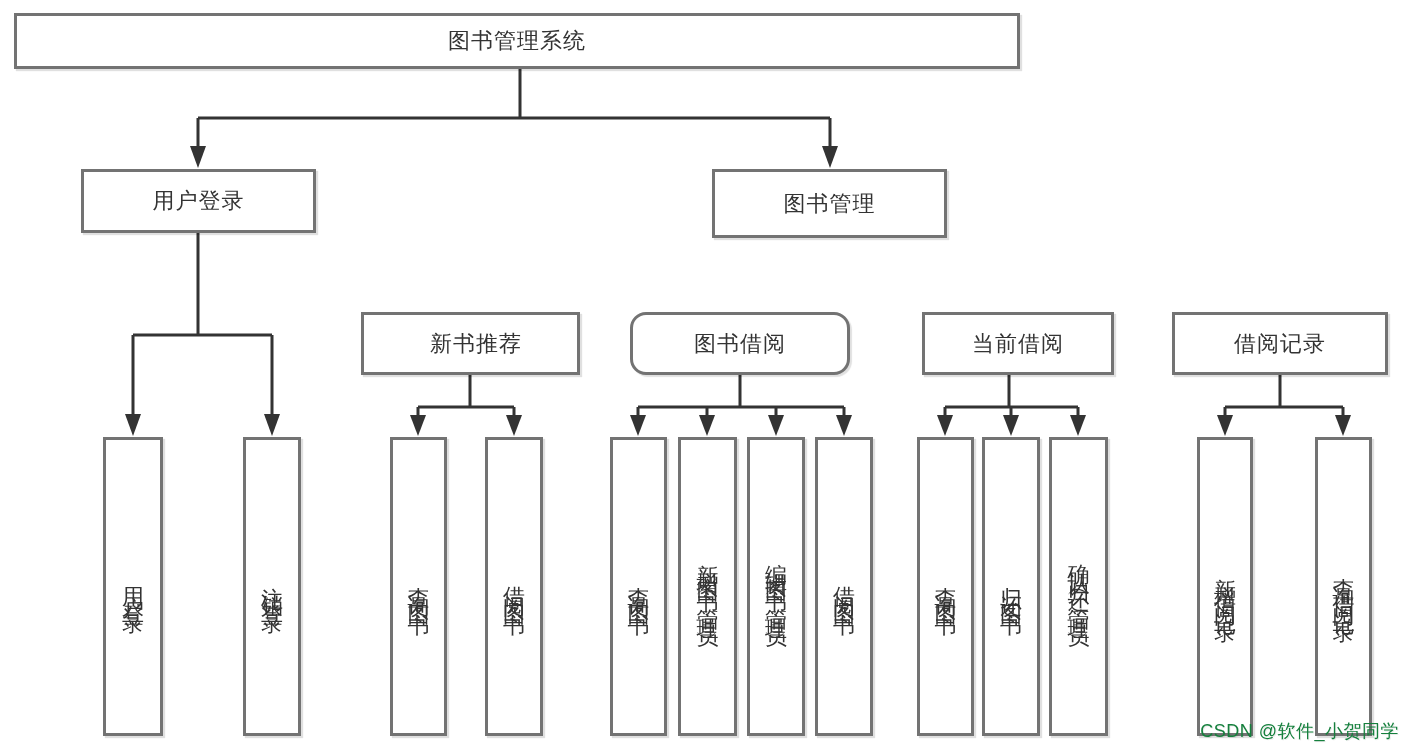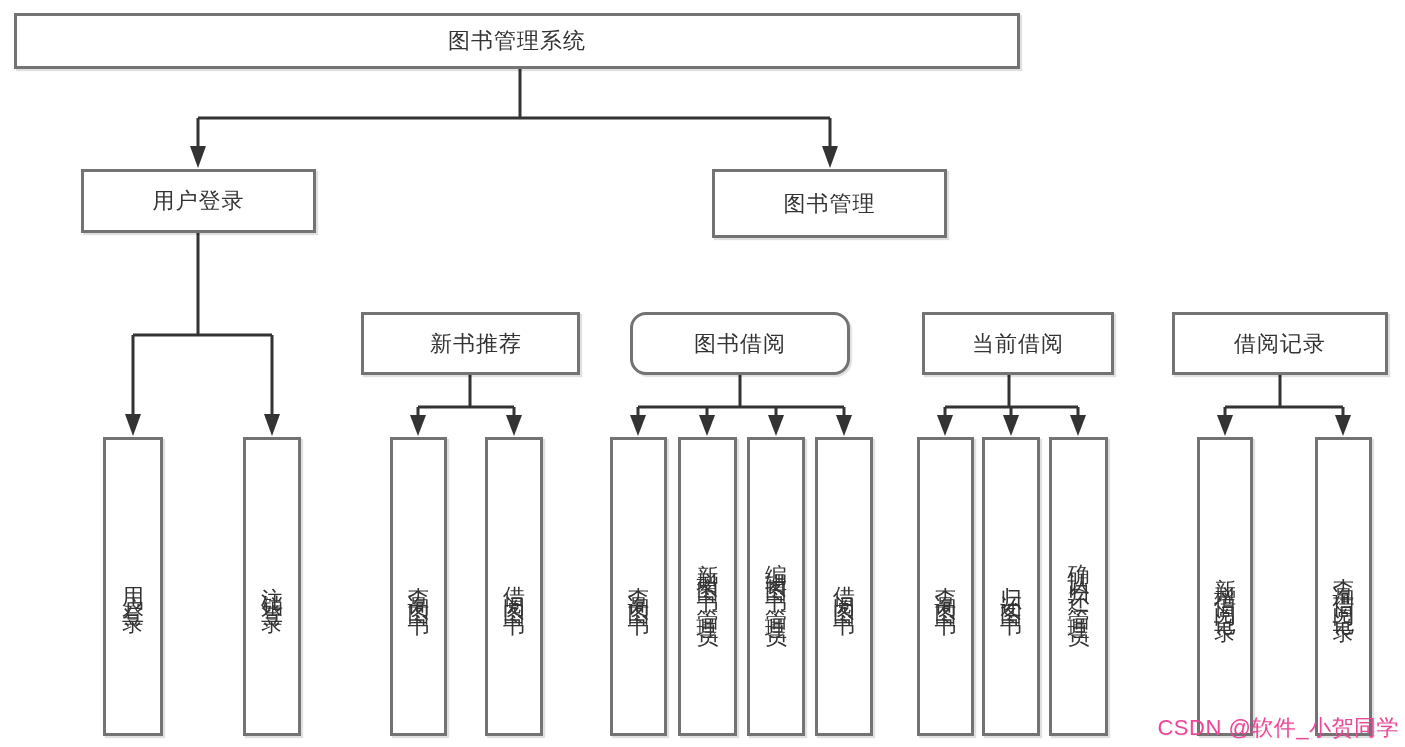"CSDN @软件_小贺同学" #watermark { color: #ec4899 -> #15803d; font-size: 22px -> 18px }
